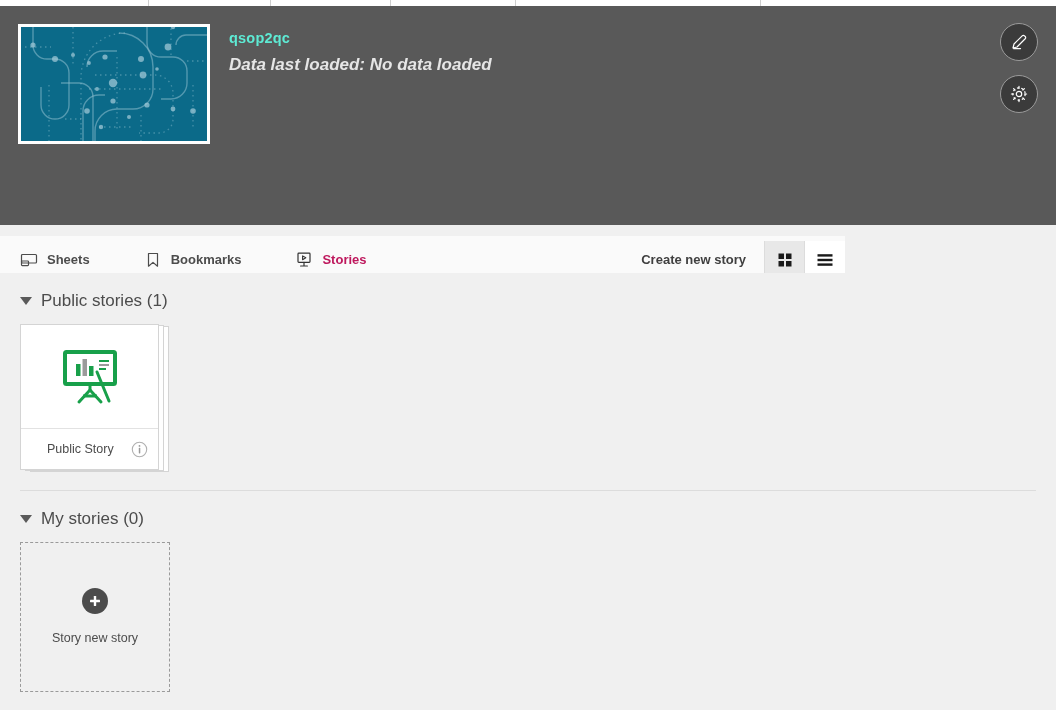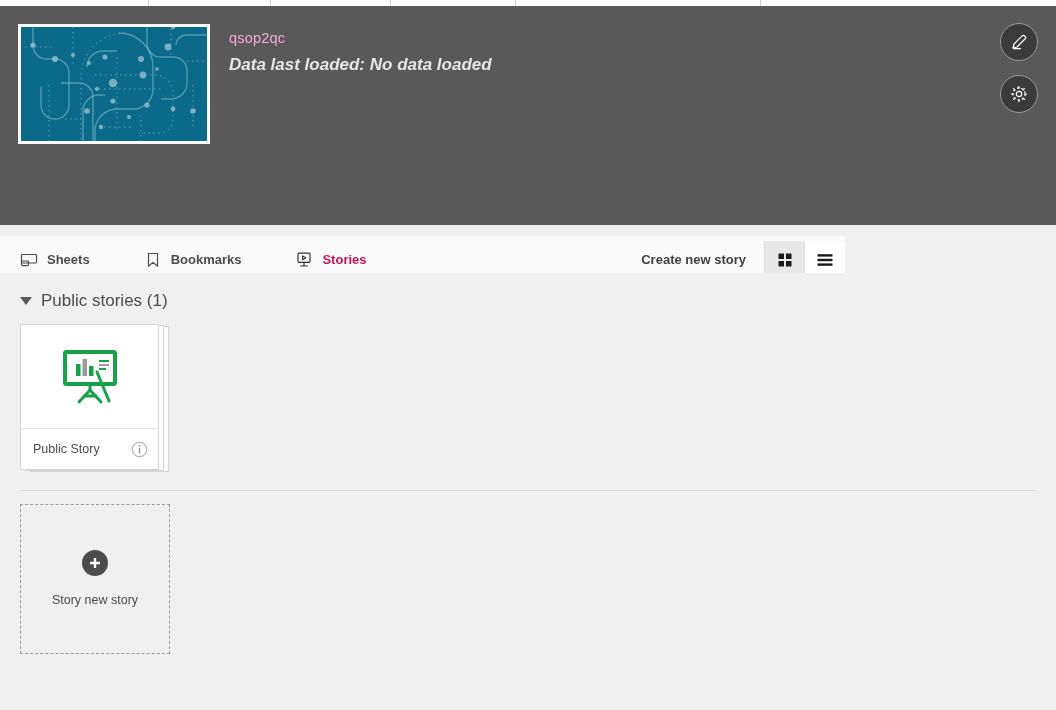"qsop2qc" .app-title { color: #f9a8d4 -> #5eead4; font-weight: normal -> bold }
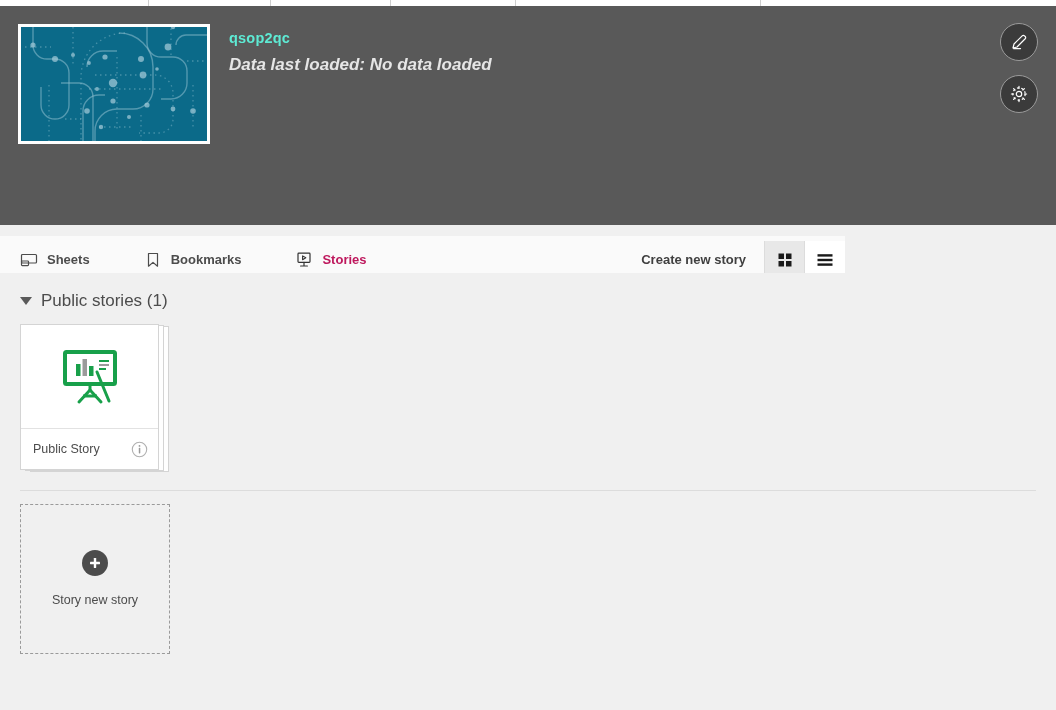"Public Story" .story-foot { padding: 0 10px 0 12px -> 0 10px 0 26px }
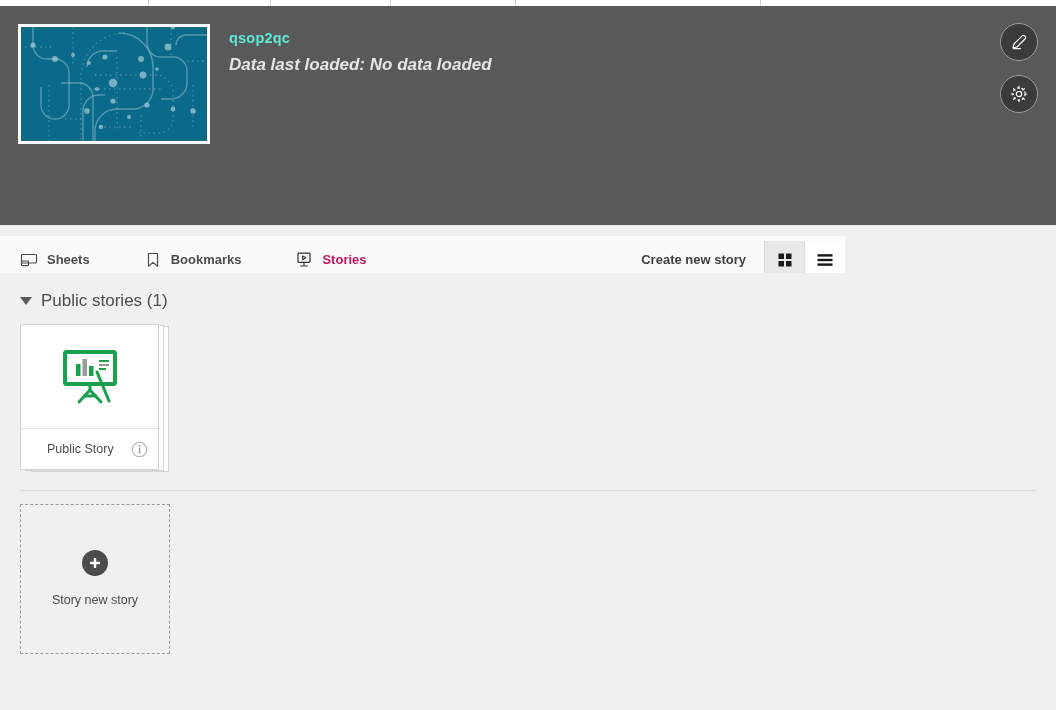"My stories (0)" div.section-head { html: none -> <div> <span></span> <span>My stories (0)</span> </div> }
